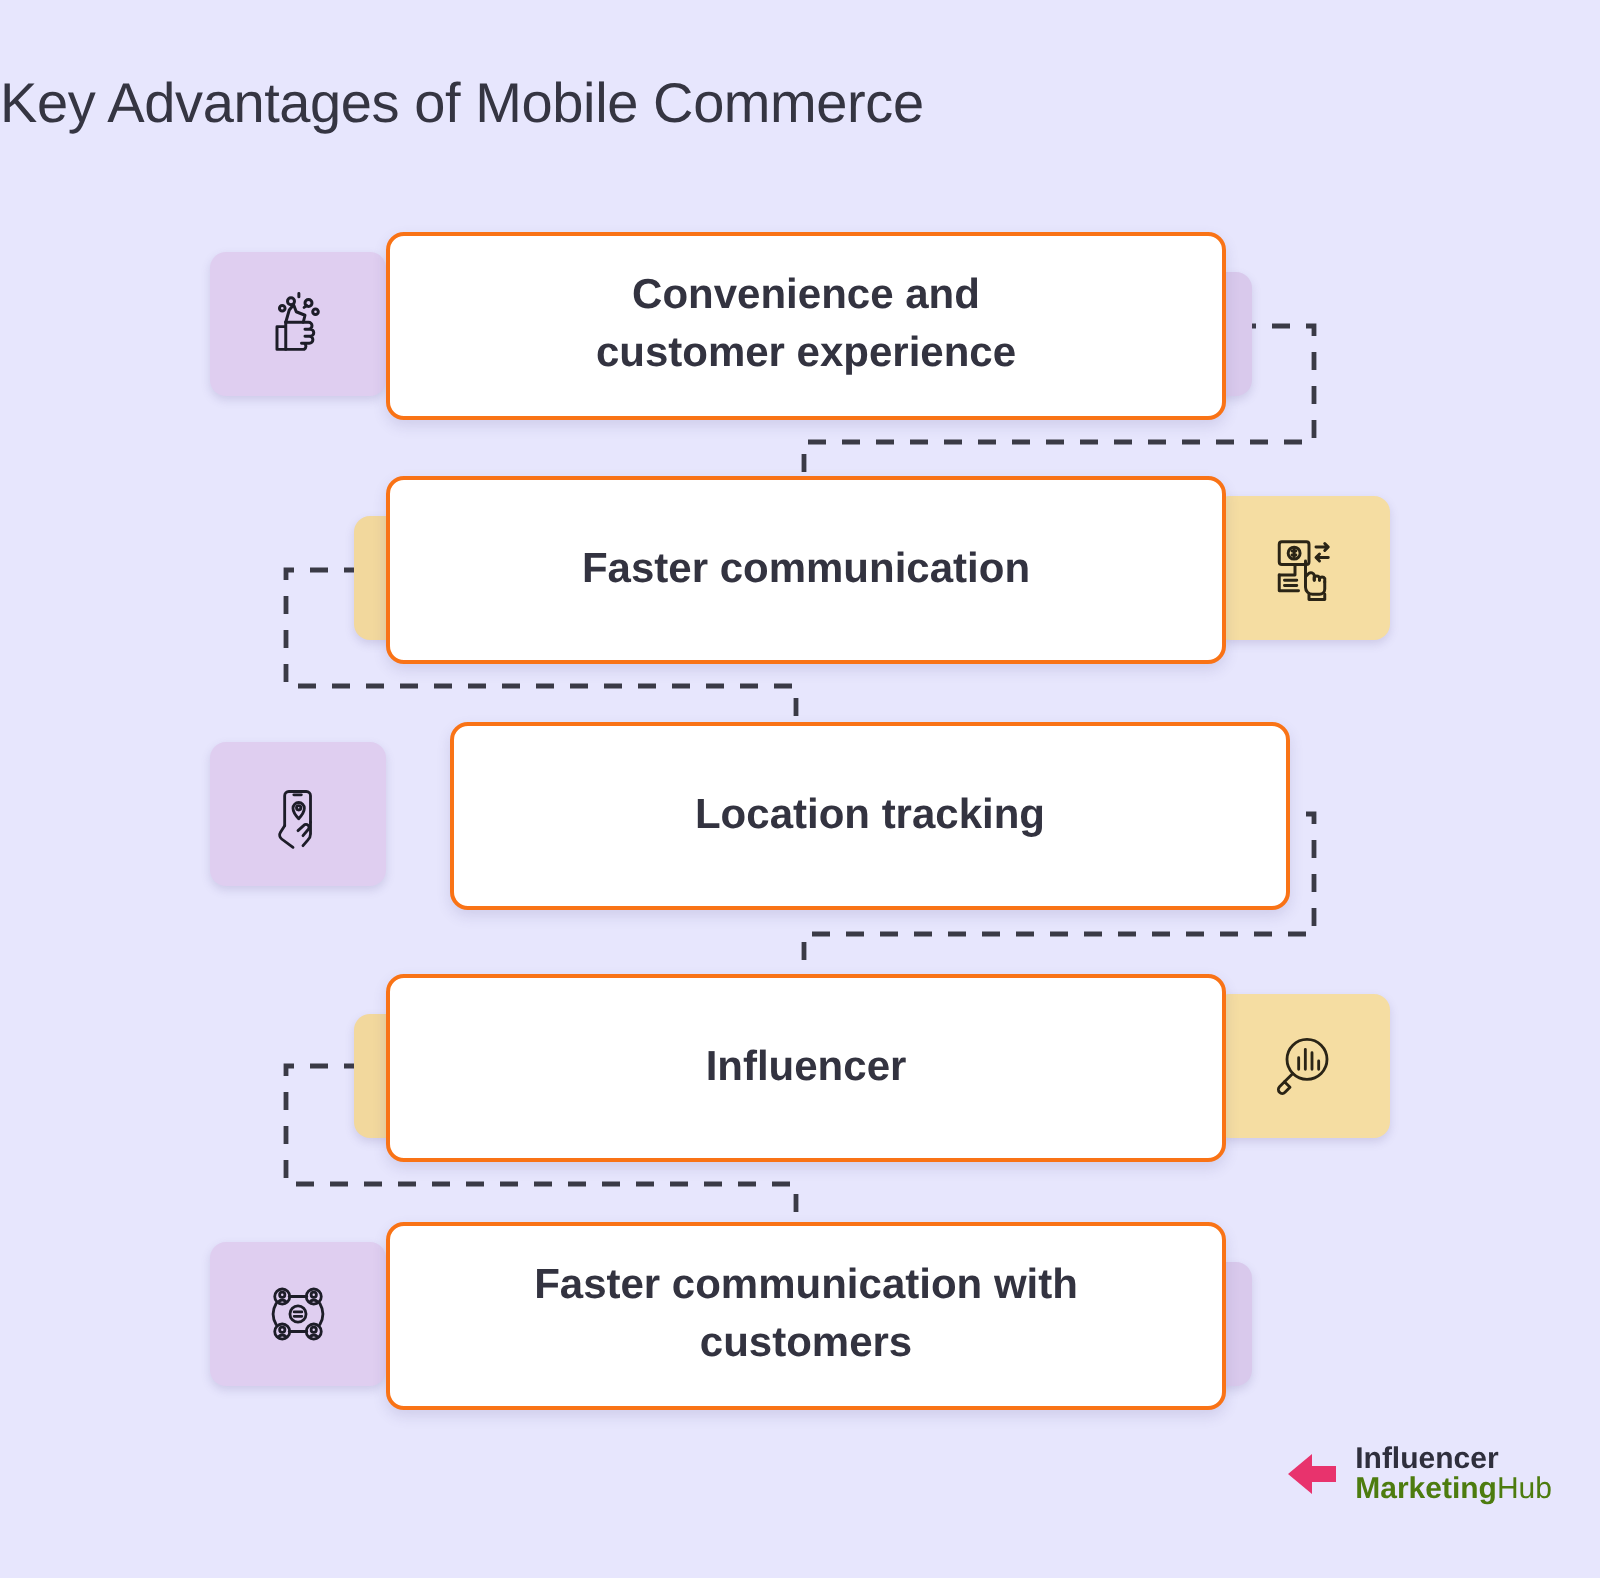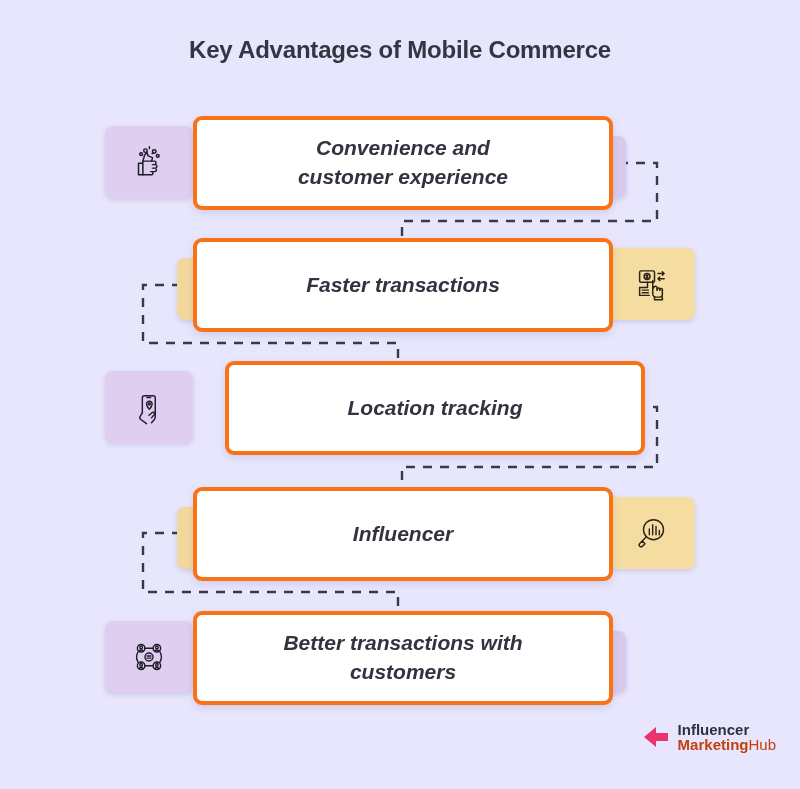"Key Advantages of Mobile Commerce" .title { font-size: 24px -> 28px; font-weight: bold -> normal; text-align: center -> none }
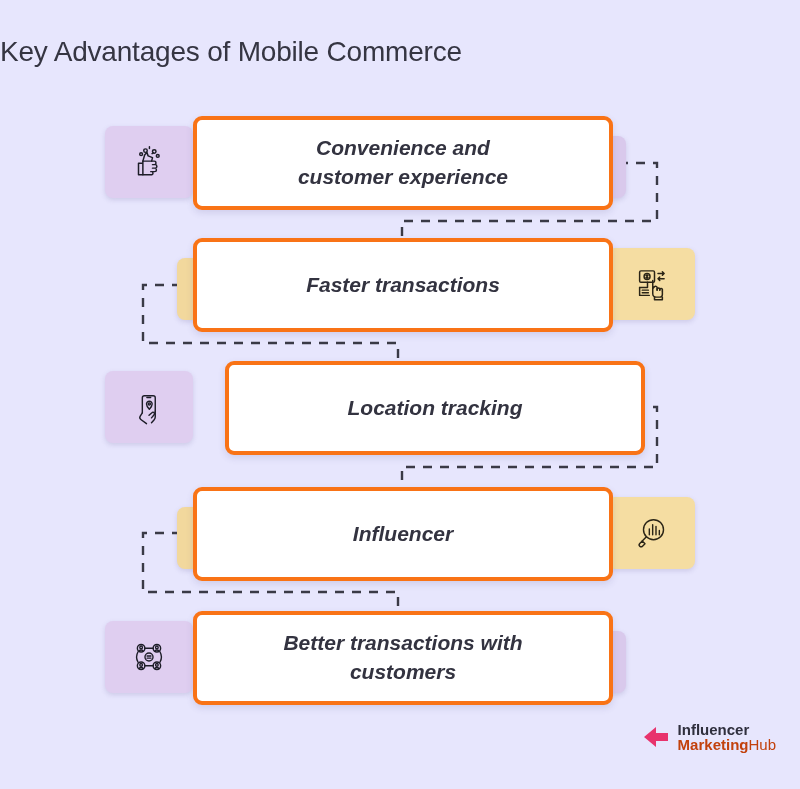"Convenience and" .card { border: 4px solid #f97316 -> 2px solid #f97316; font-style: italic -> none }
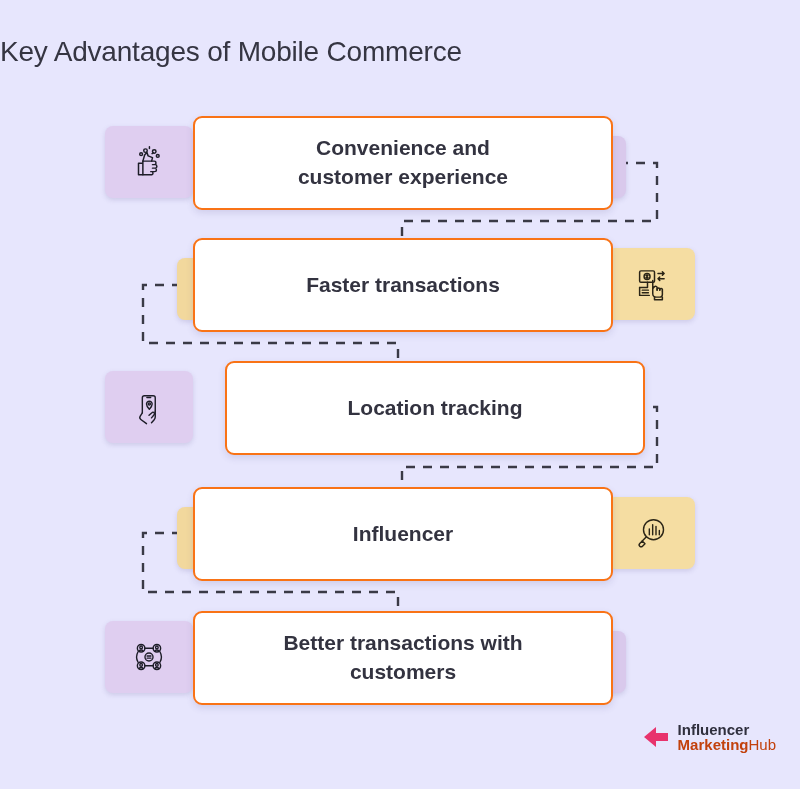"Faster transactions" div.card-text { text: transactions -> communication }
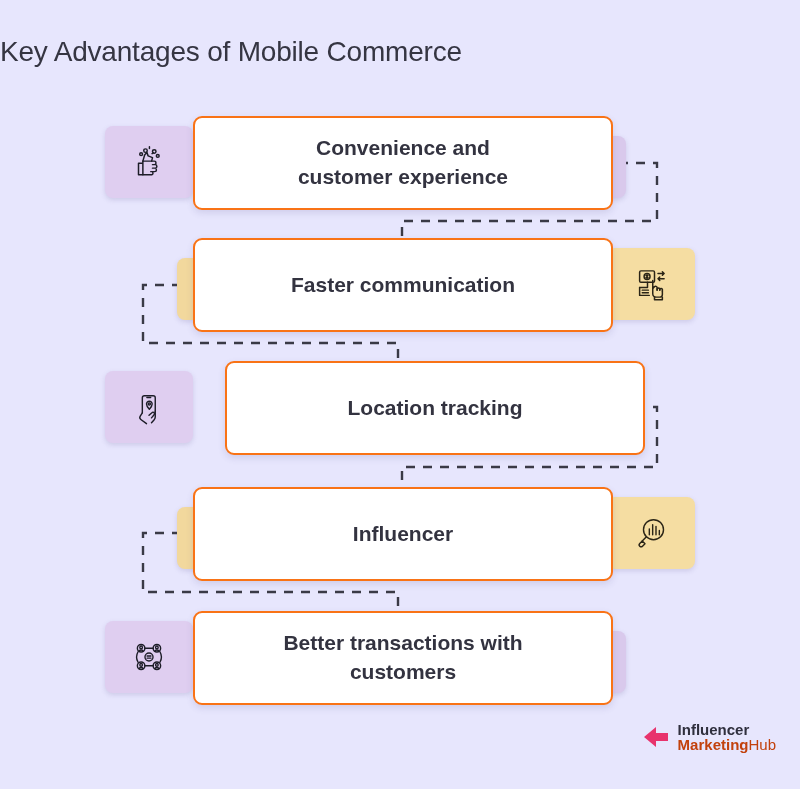"Better transactions with" div.card-text { text: Better transactions -> Faster communication }
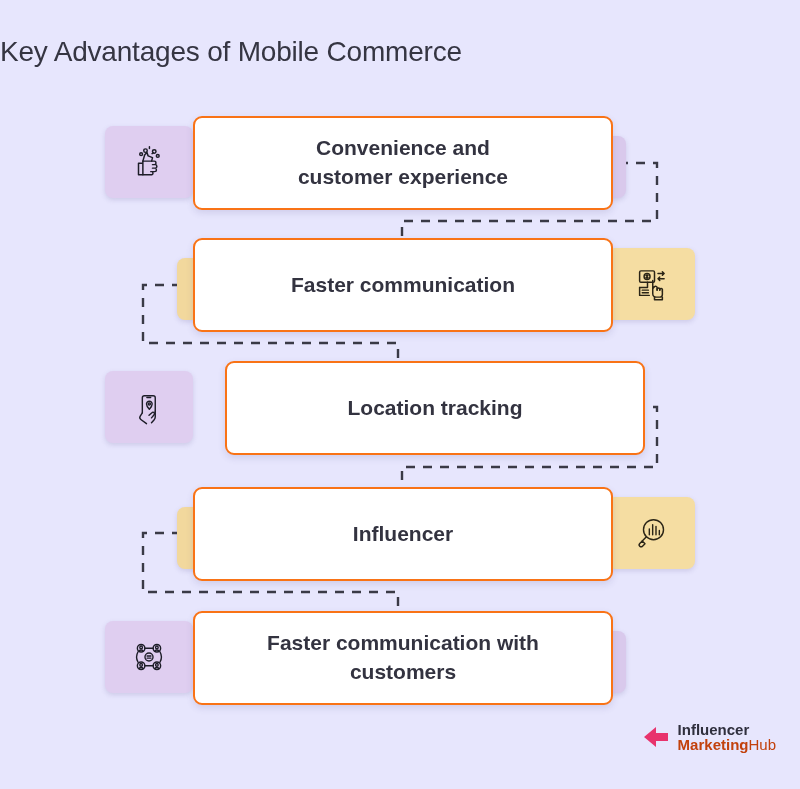"MarketingHub" .logo-l2 { color: #c2410c -> #4d7c0f }
